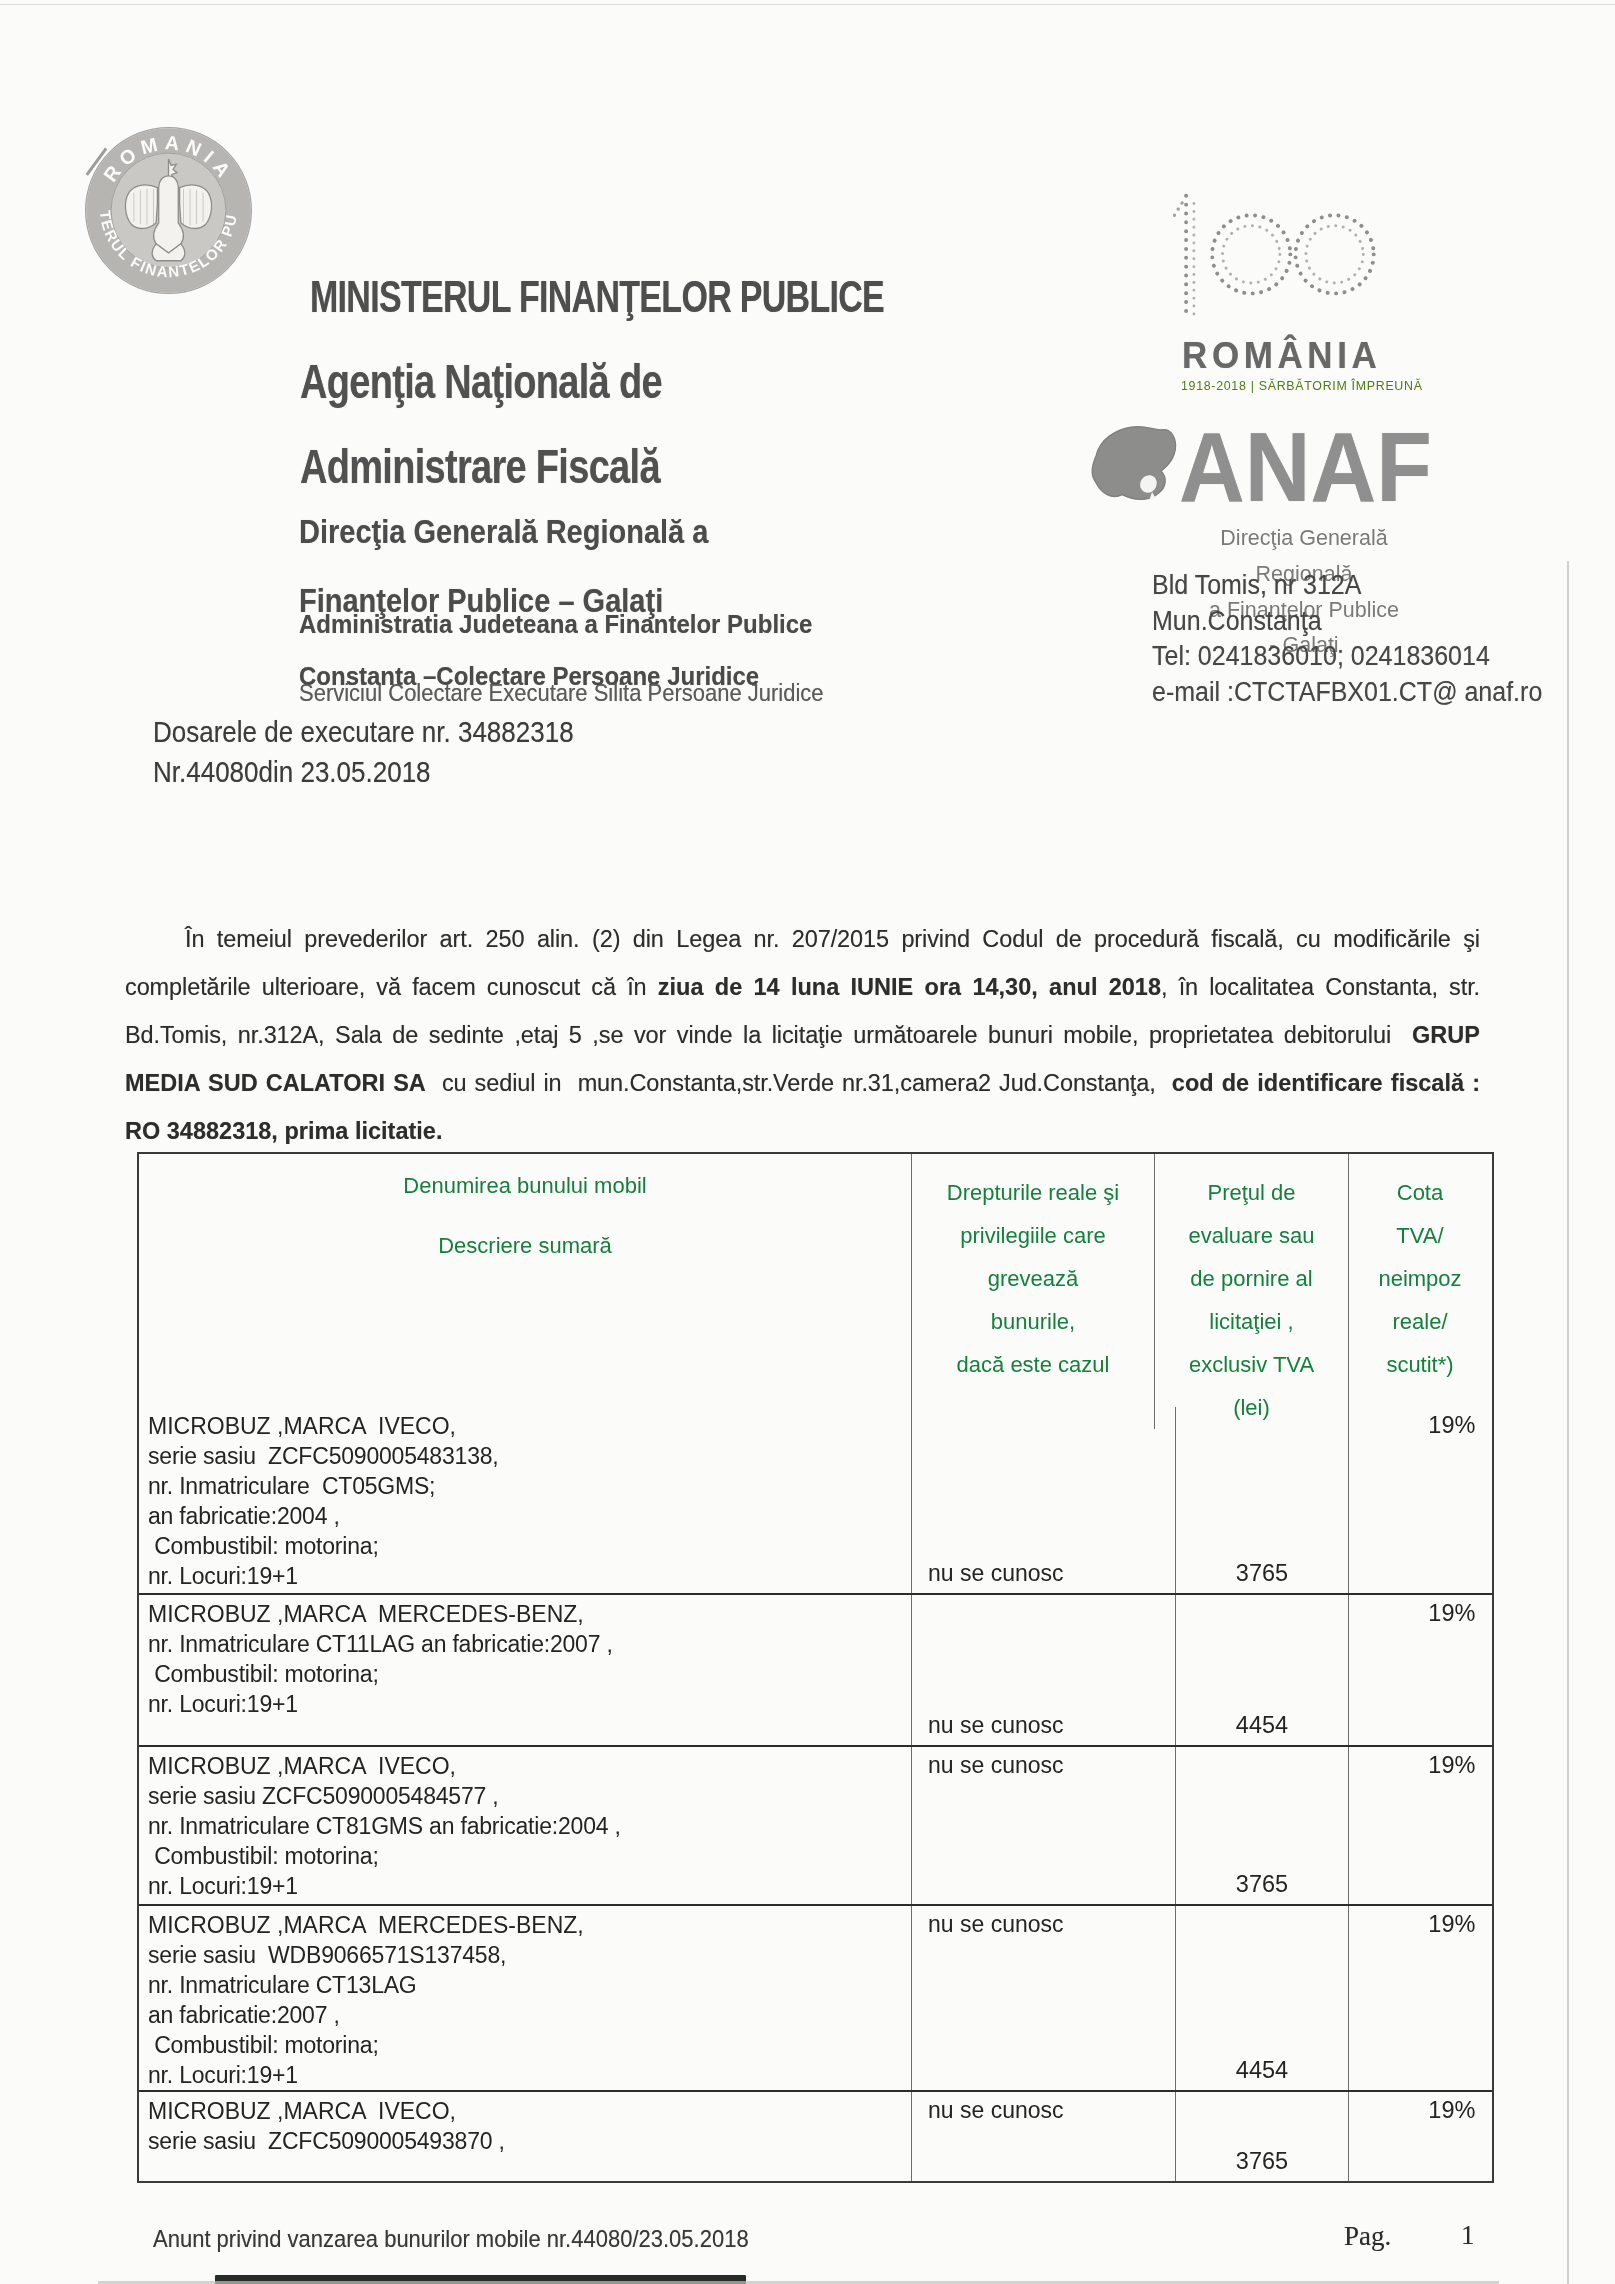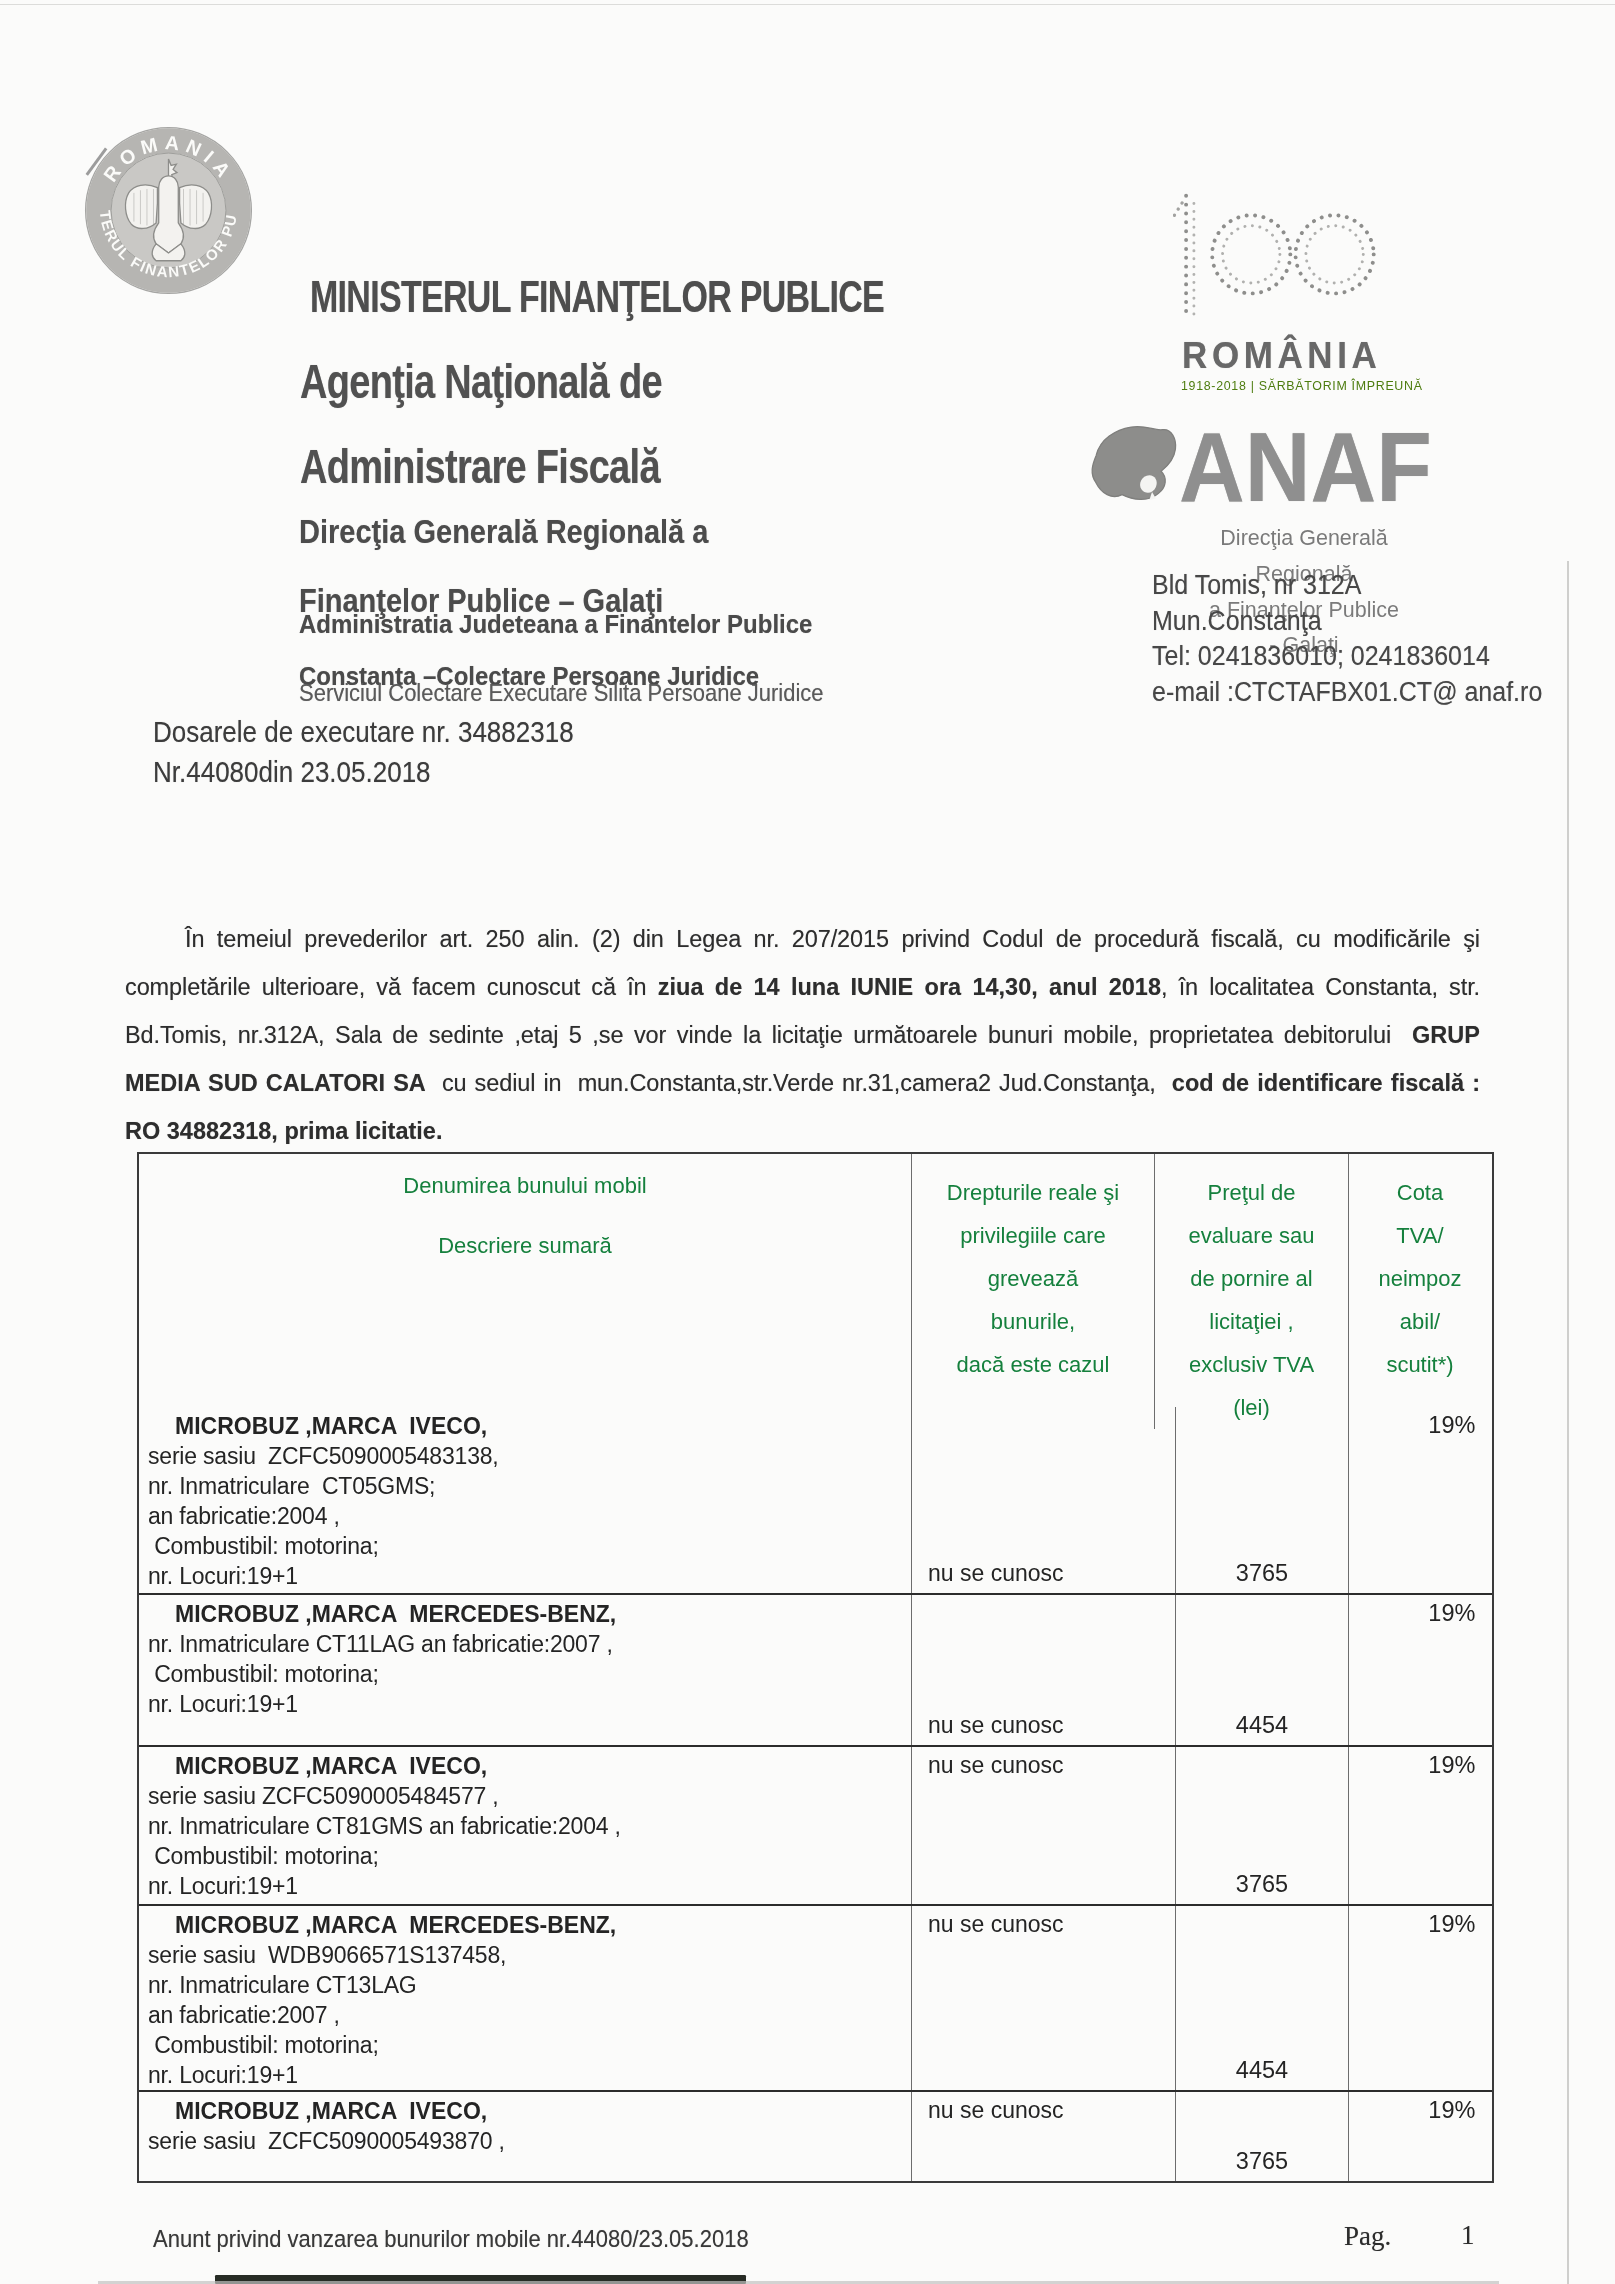"abil/" div.hdr-line { text: abil/ -> reale/ }
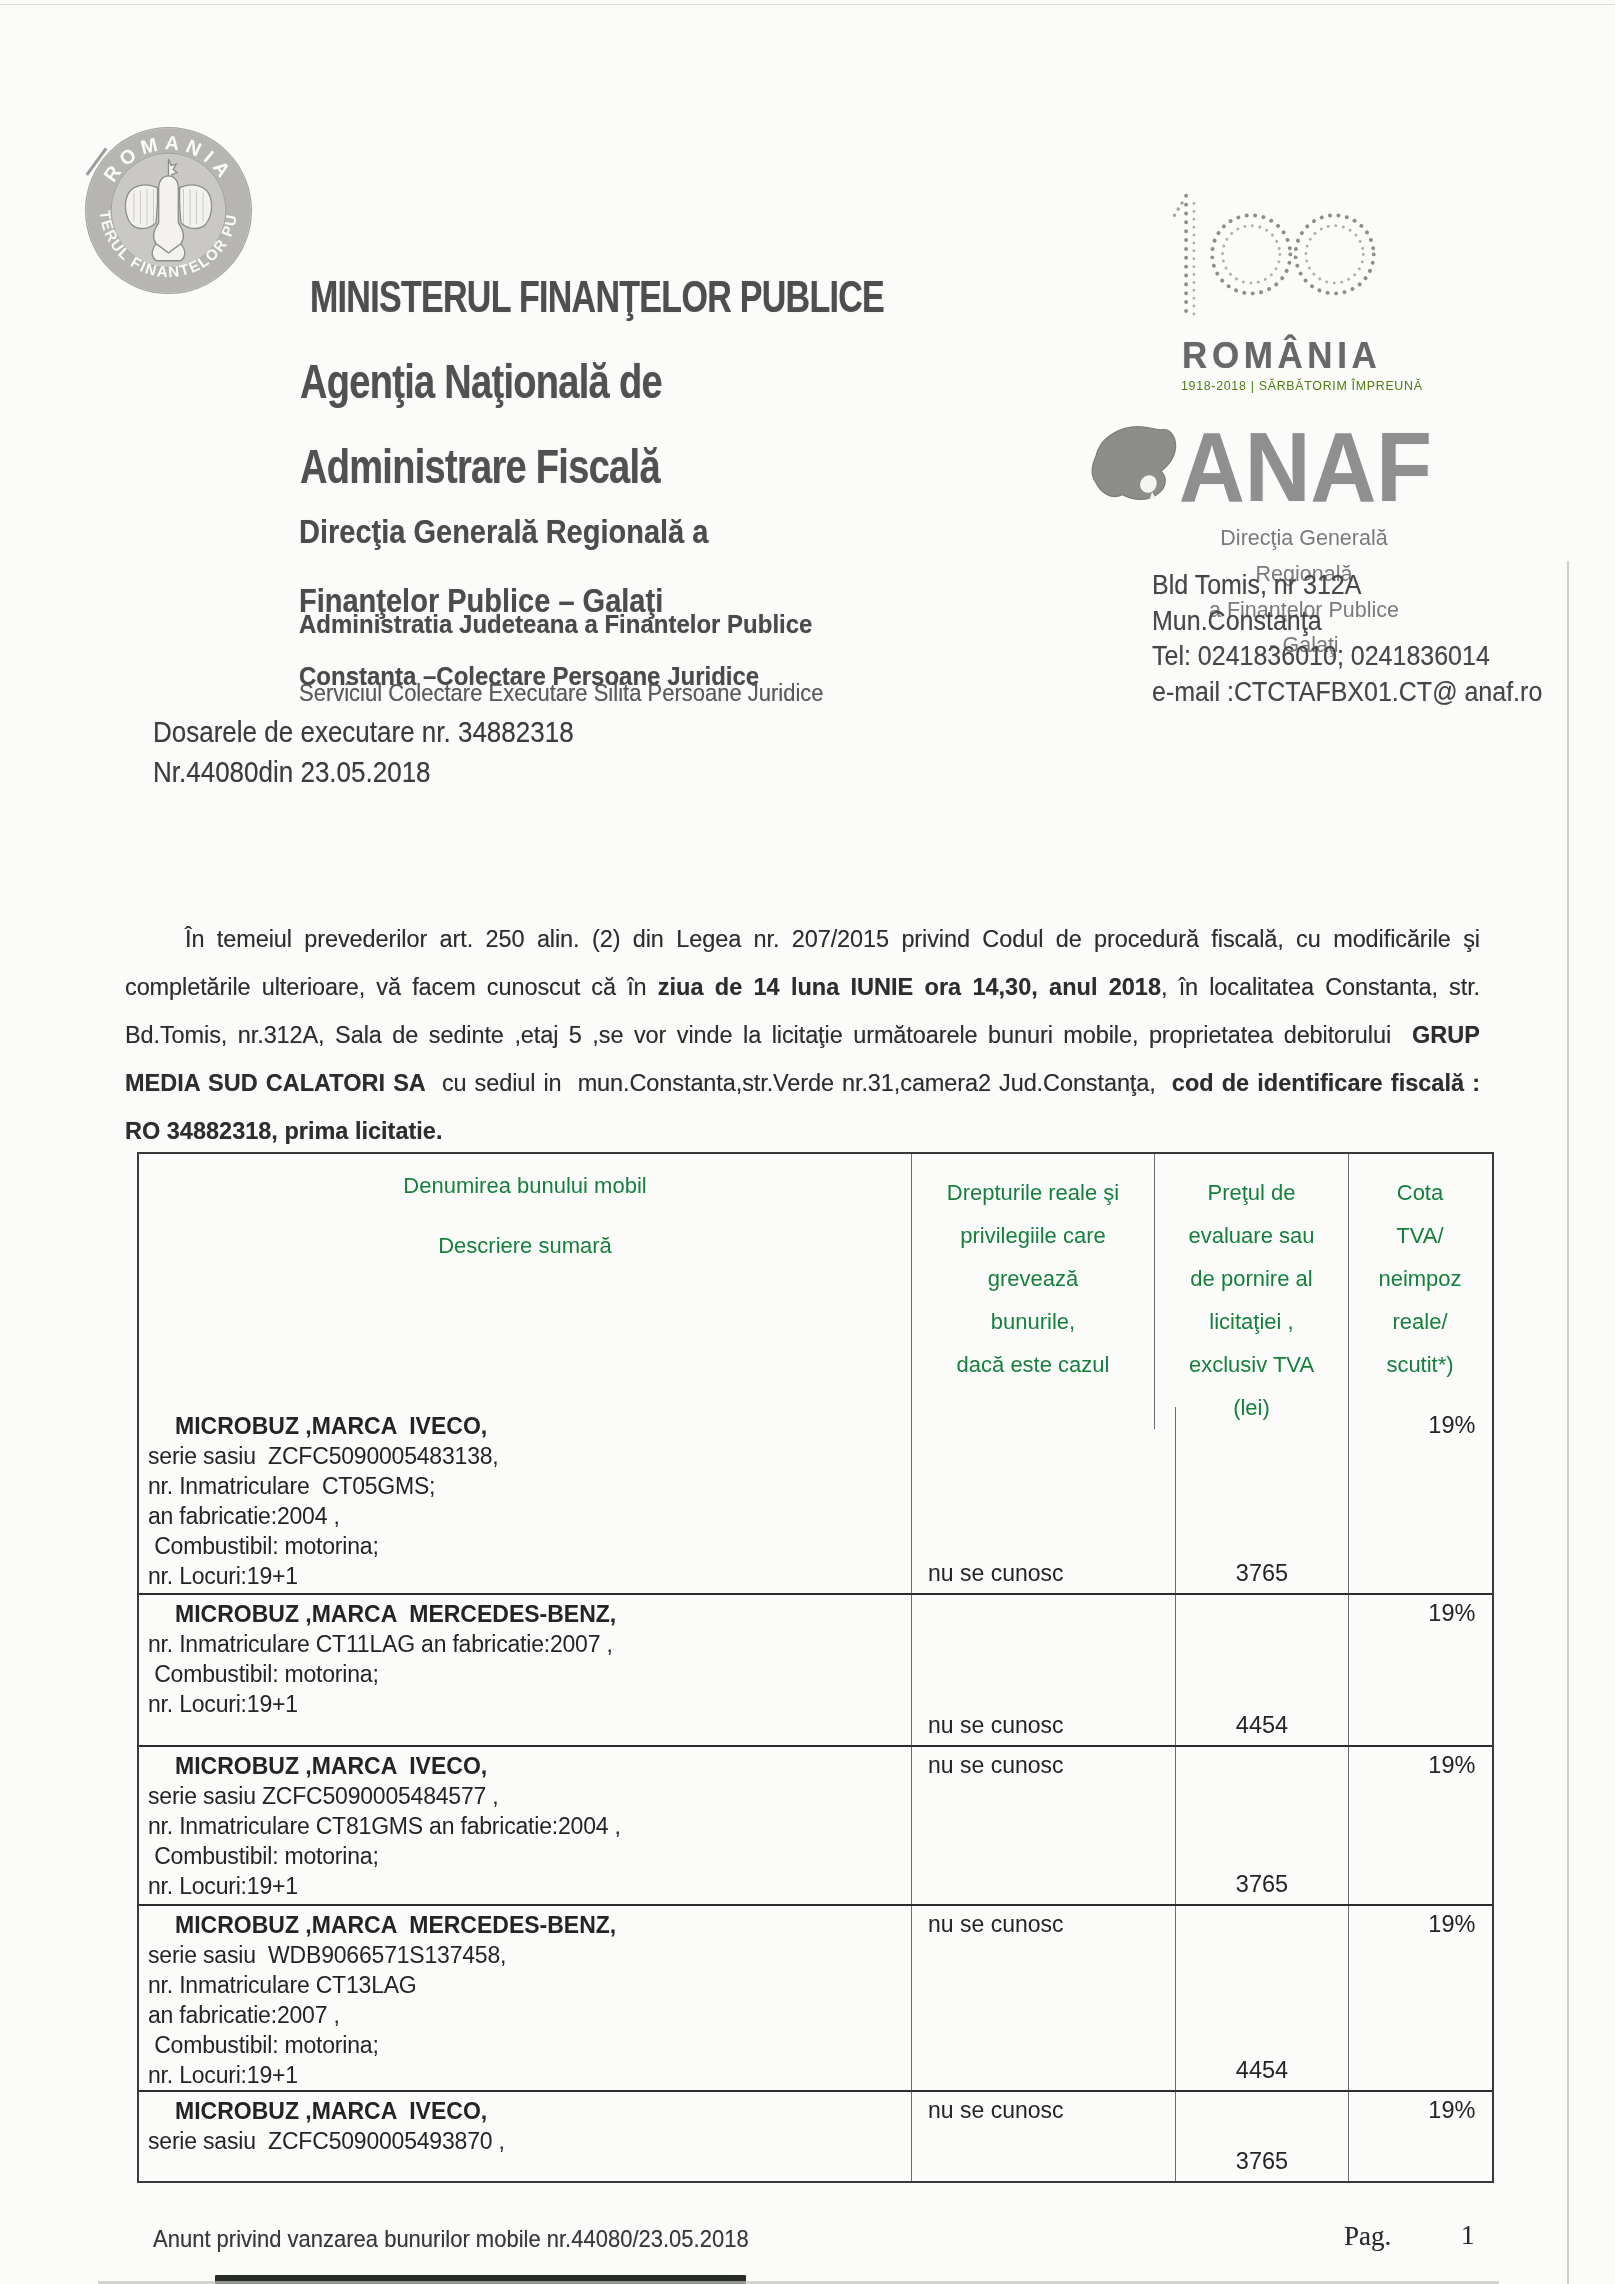"MICROBUZ ,MARCA IVECO," .cell-lines .ln-bold { font-weight: bold -> normal; margin-left: 27px -> none }
